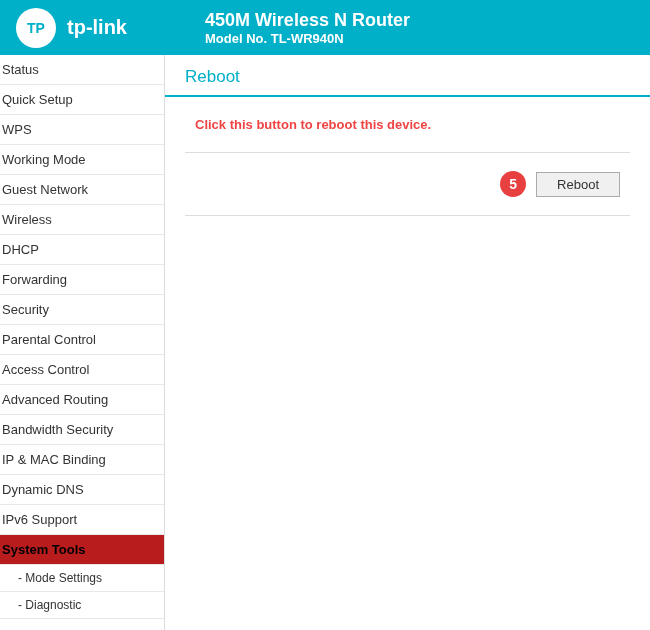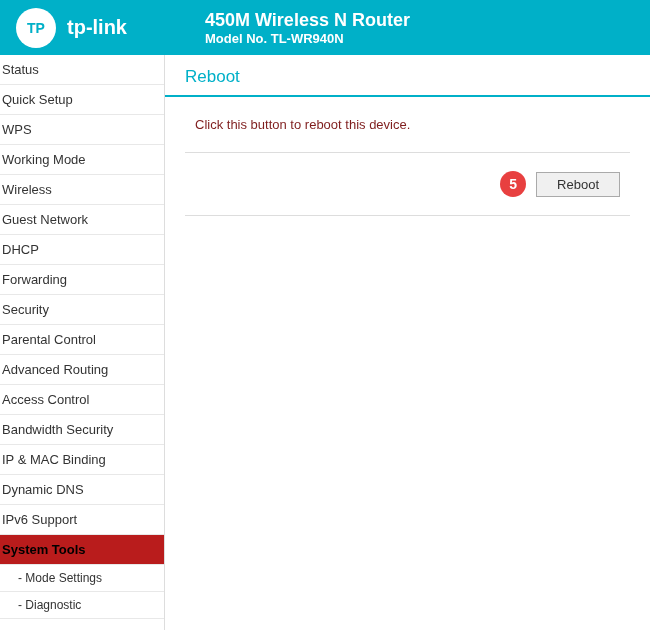"Click this button to reboot" .description-text { color: #7f1d1d -> #ef4444; font-weight: none -> bold }
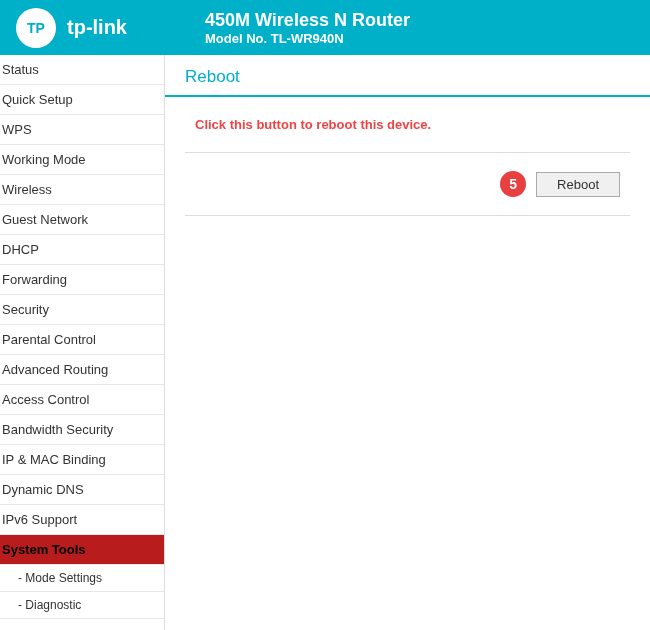"Wireless" div.sidebar-item { order: before "Guest Network" -> after "Guest Network" }
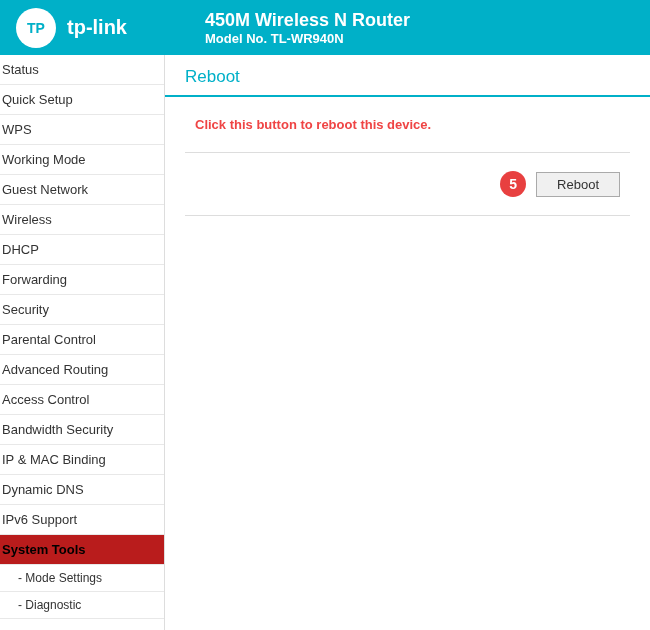"Advanced Routing" div.sidebar-item { order: before "Access Control" -> after "Access Control" }
